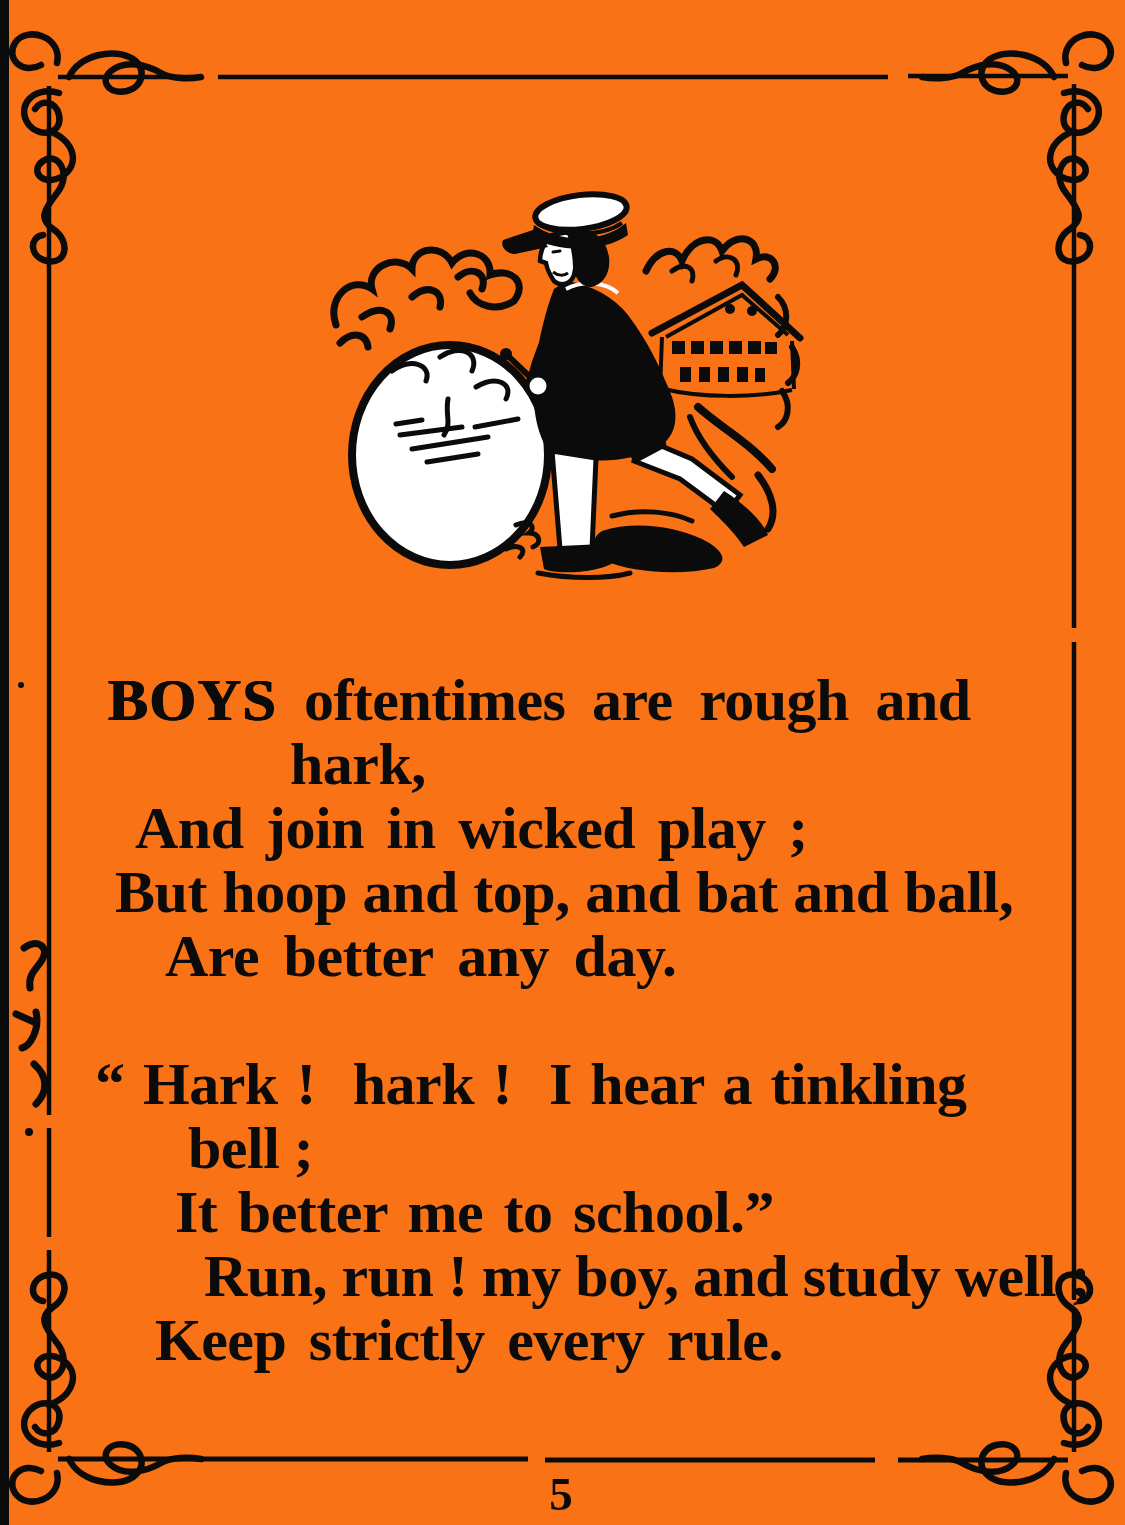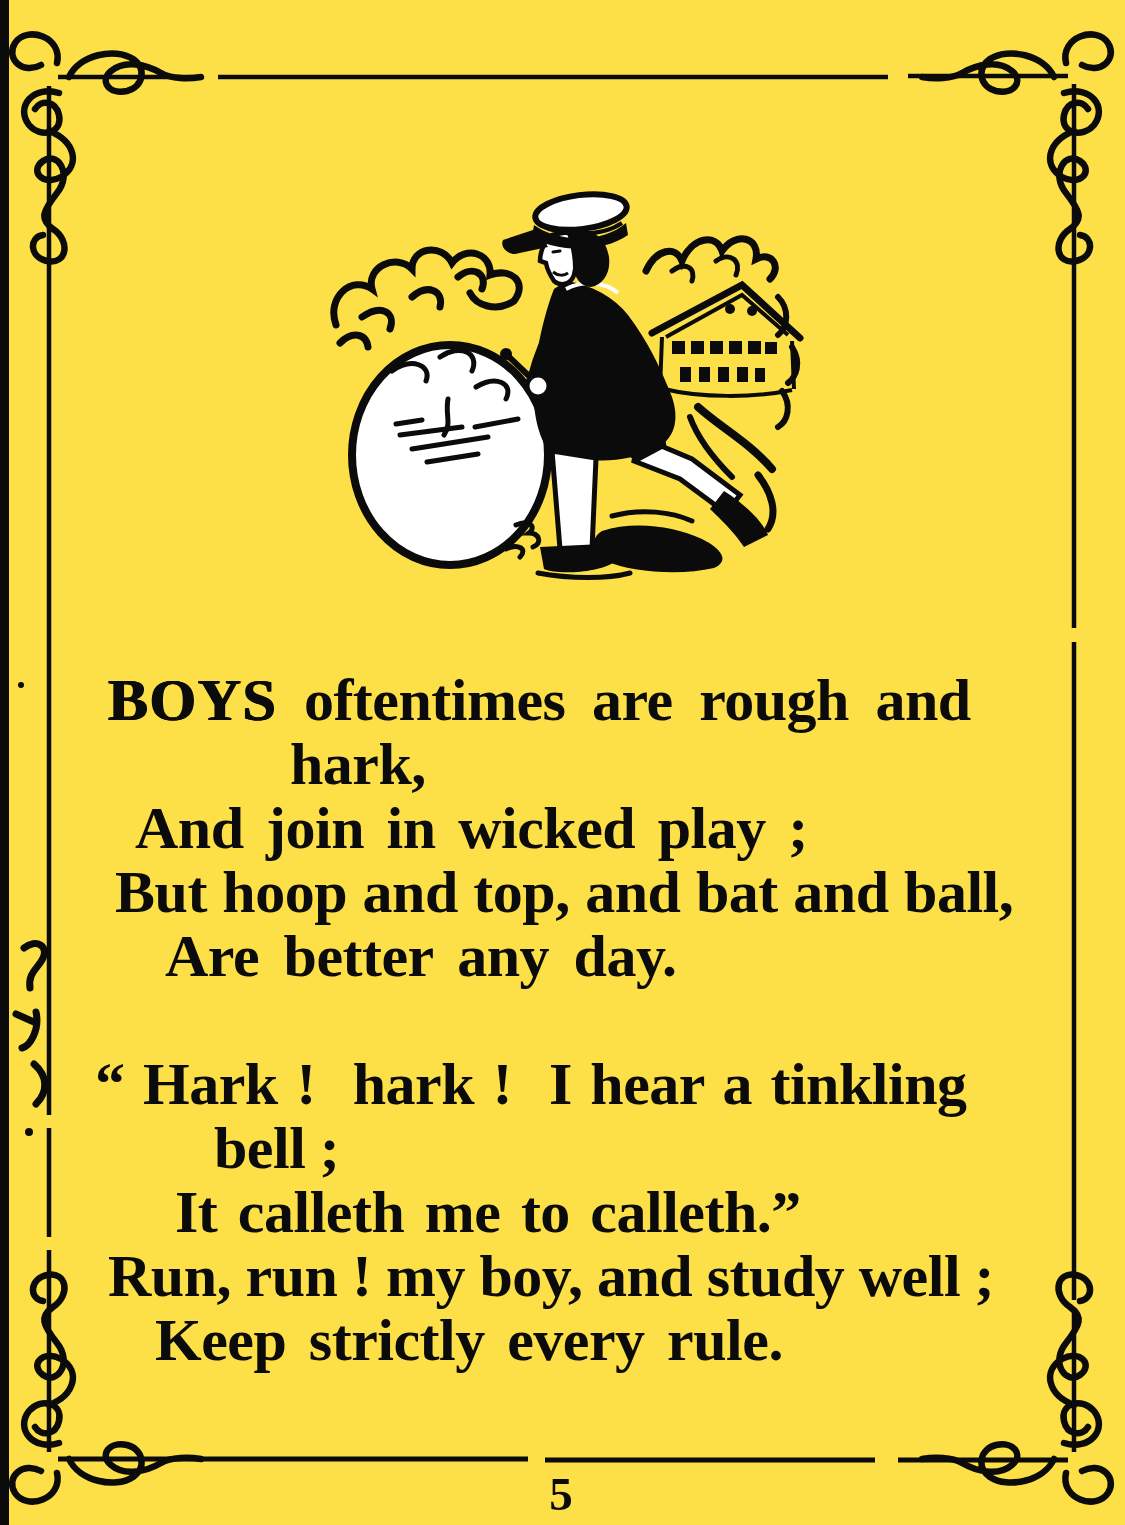"BOYS oftentimes are rough and" .page { background: #fde047 -> #f97316 }
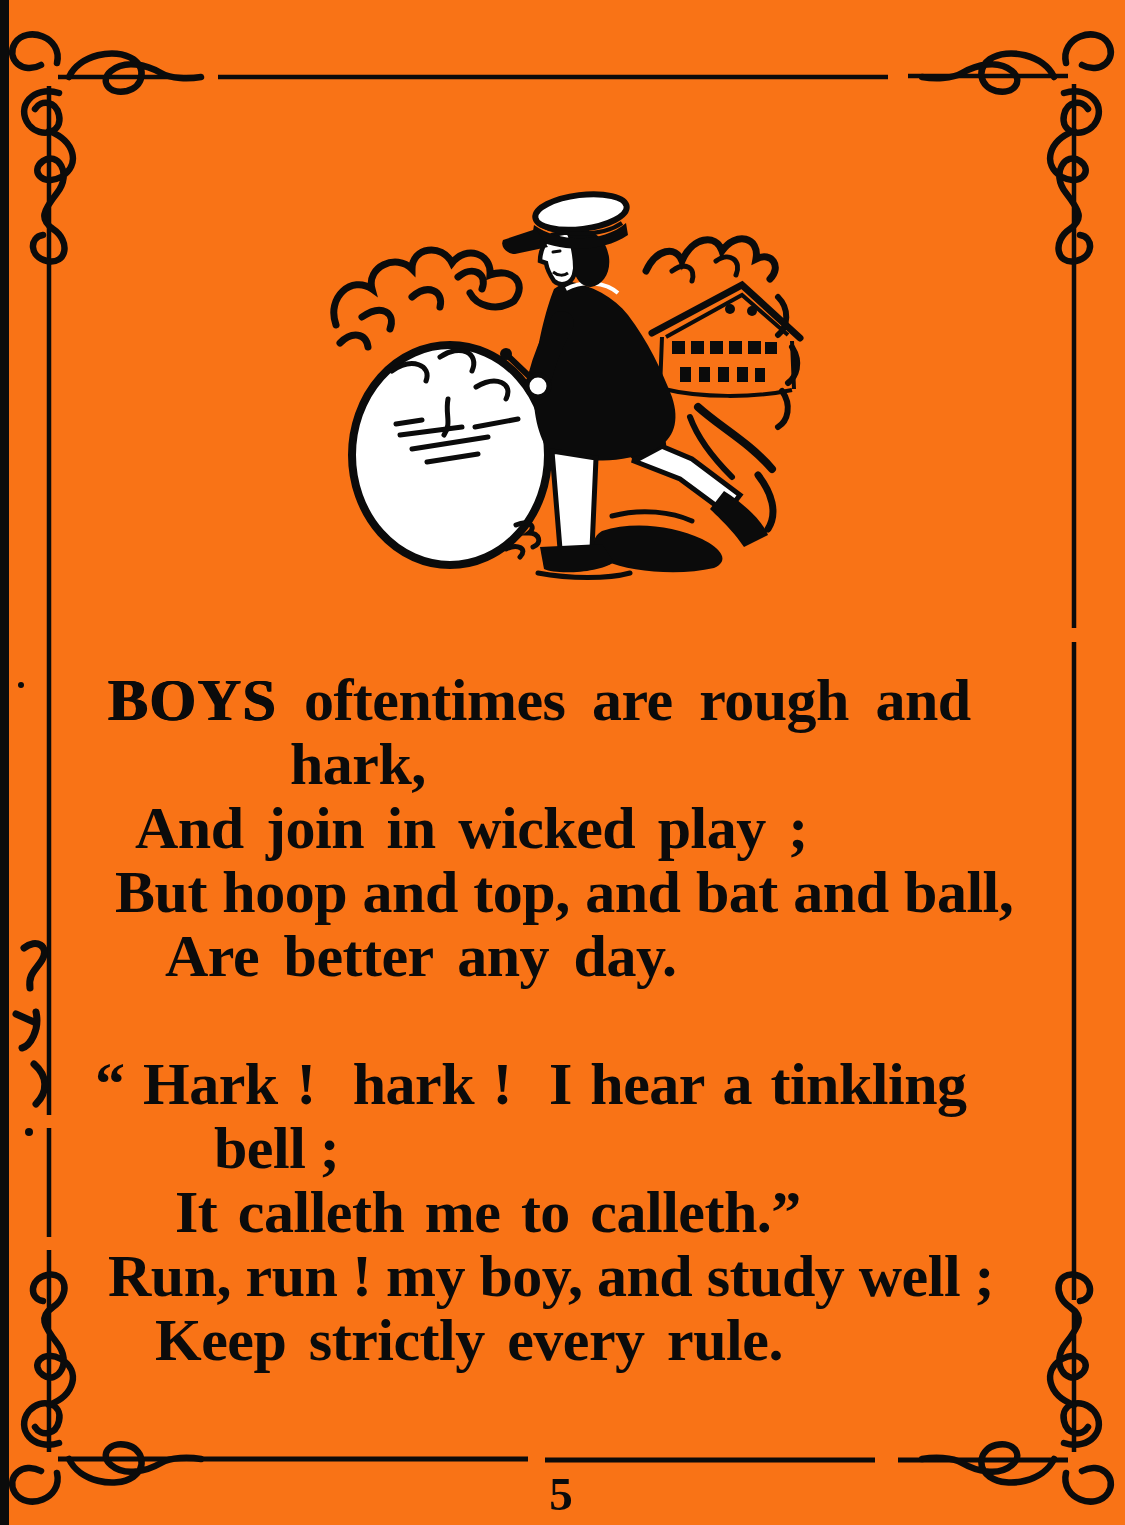"bell ;" .s2l2 { margin-left: 114px -> 88px }
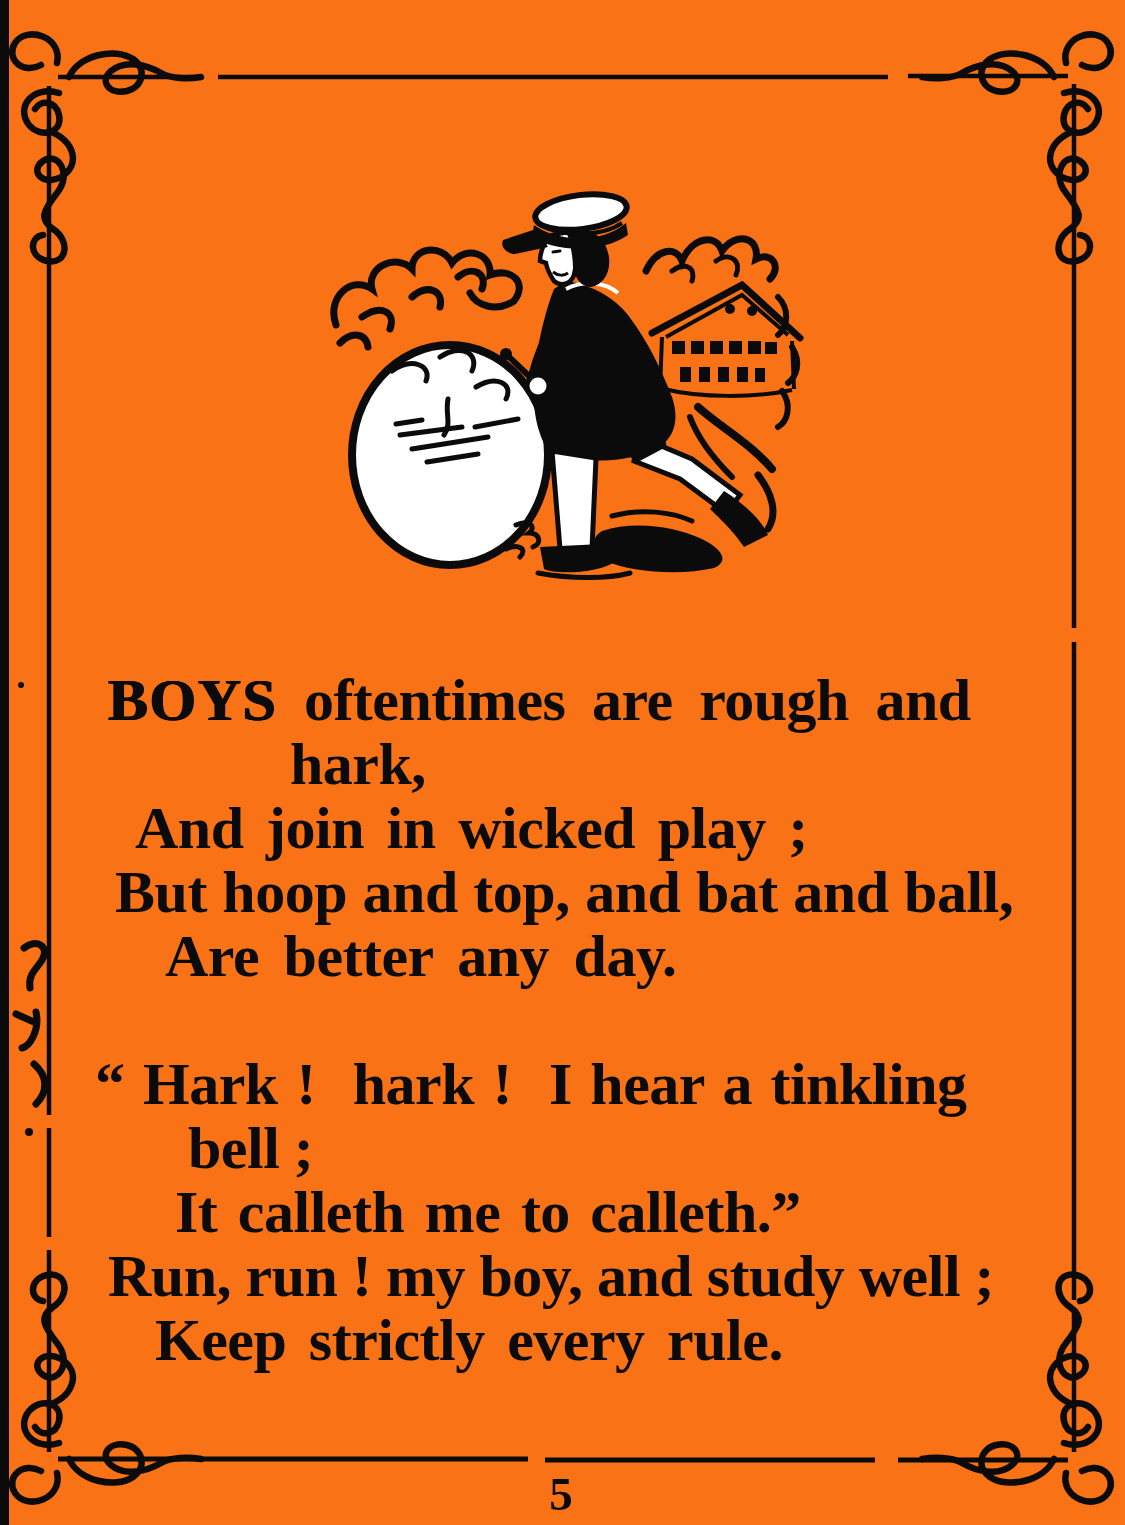"It calleth me to calleth.”" div.line { text: calleth me to calleth -> better me to school }
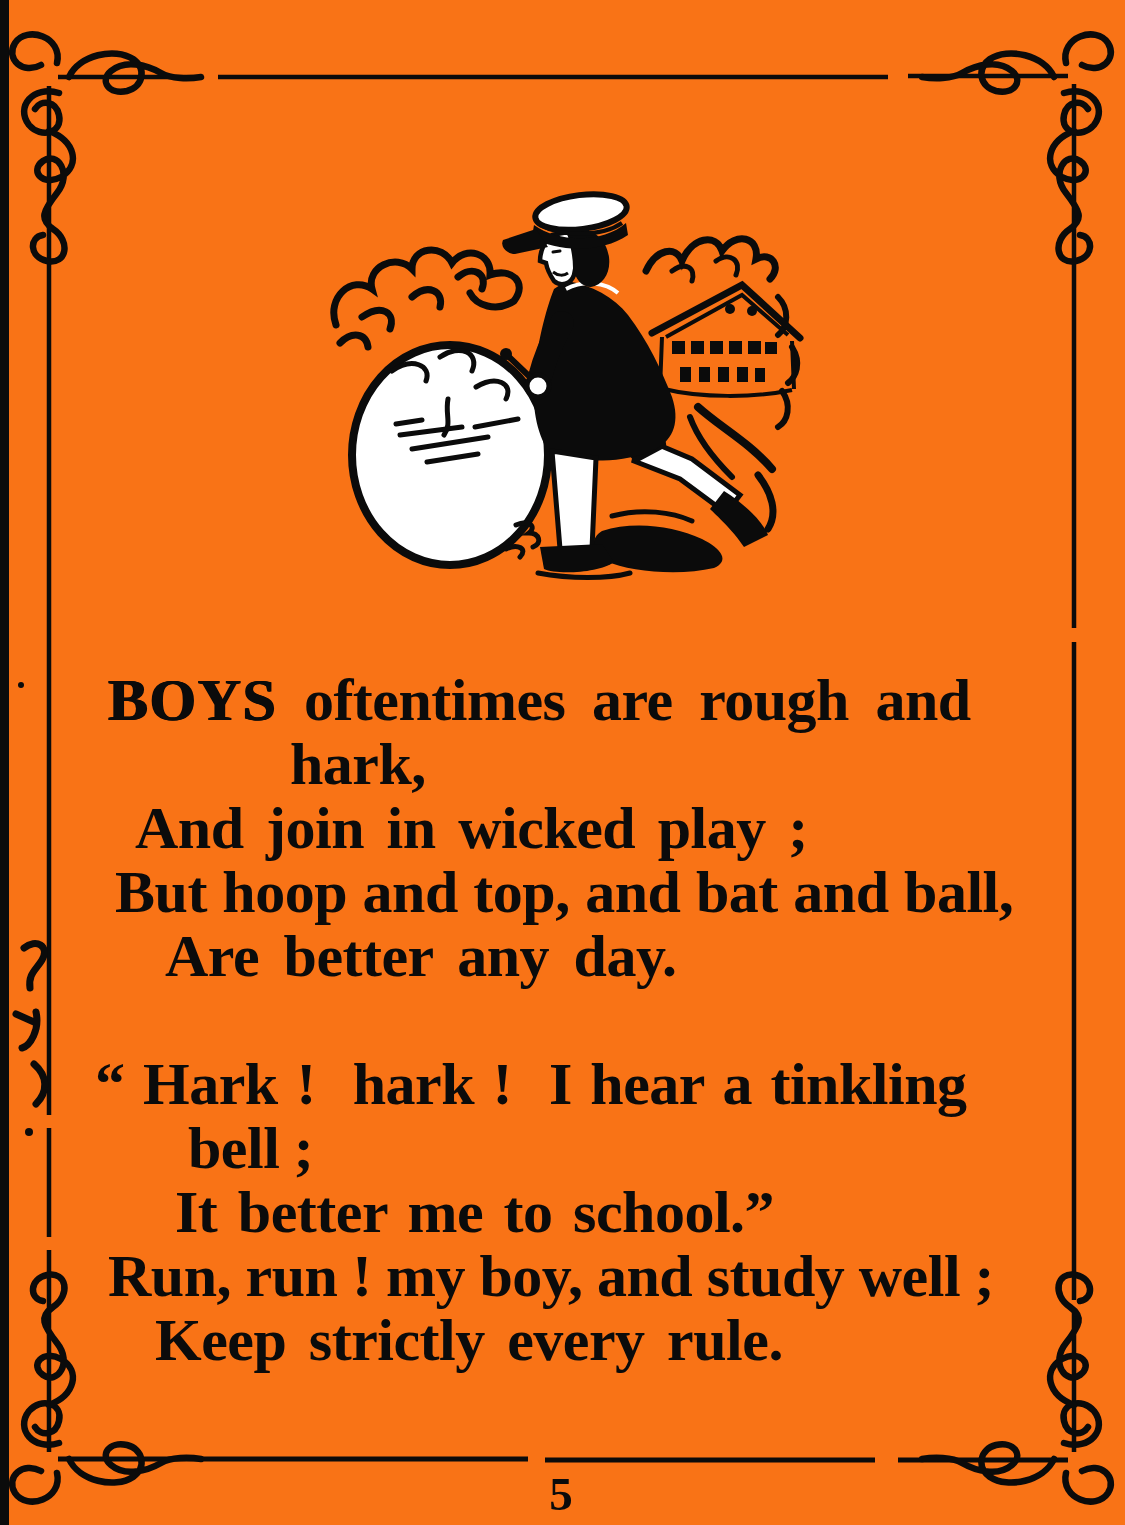"Run, run ! my boy," .s2l4 { margin-left: 8px -> 24px; text-align: none -> right }
